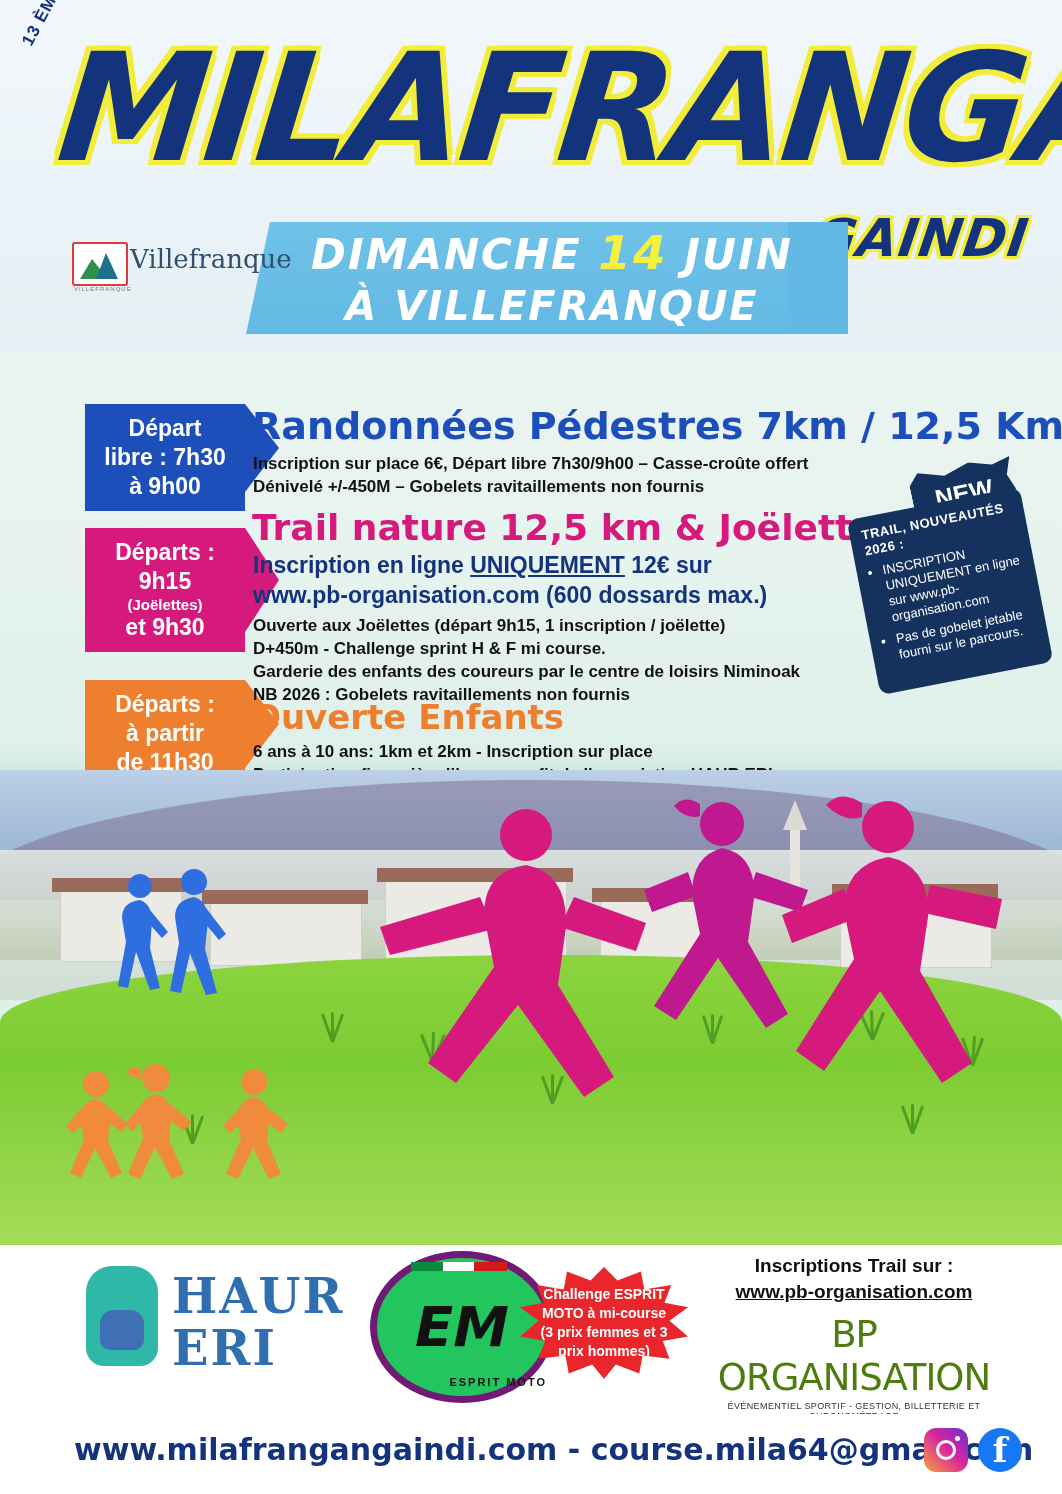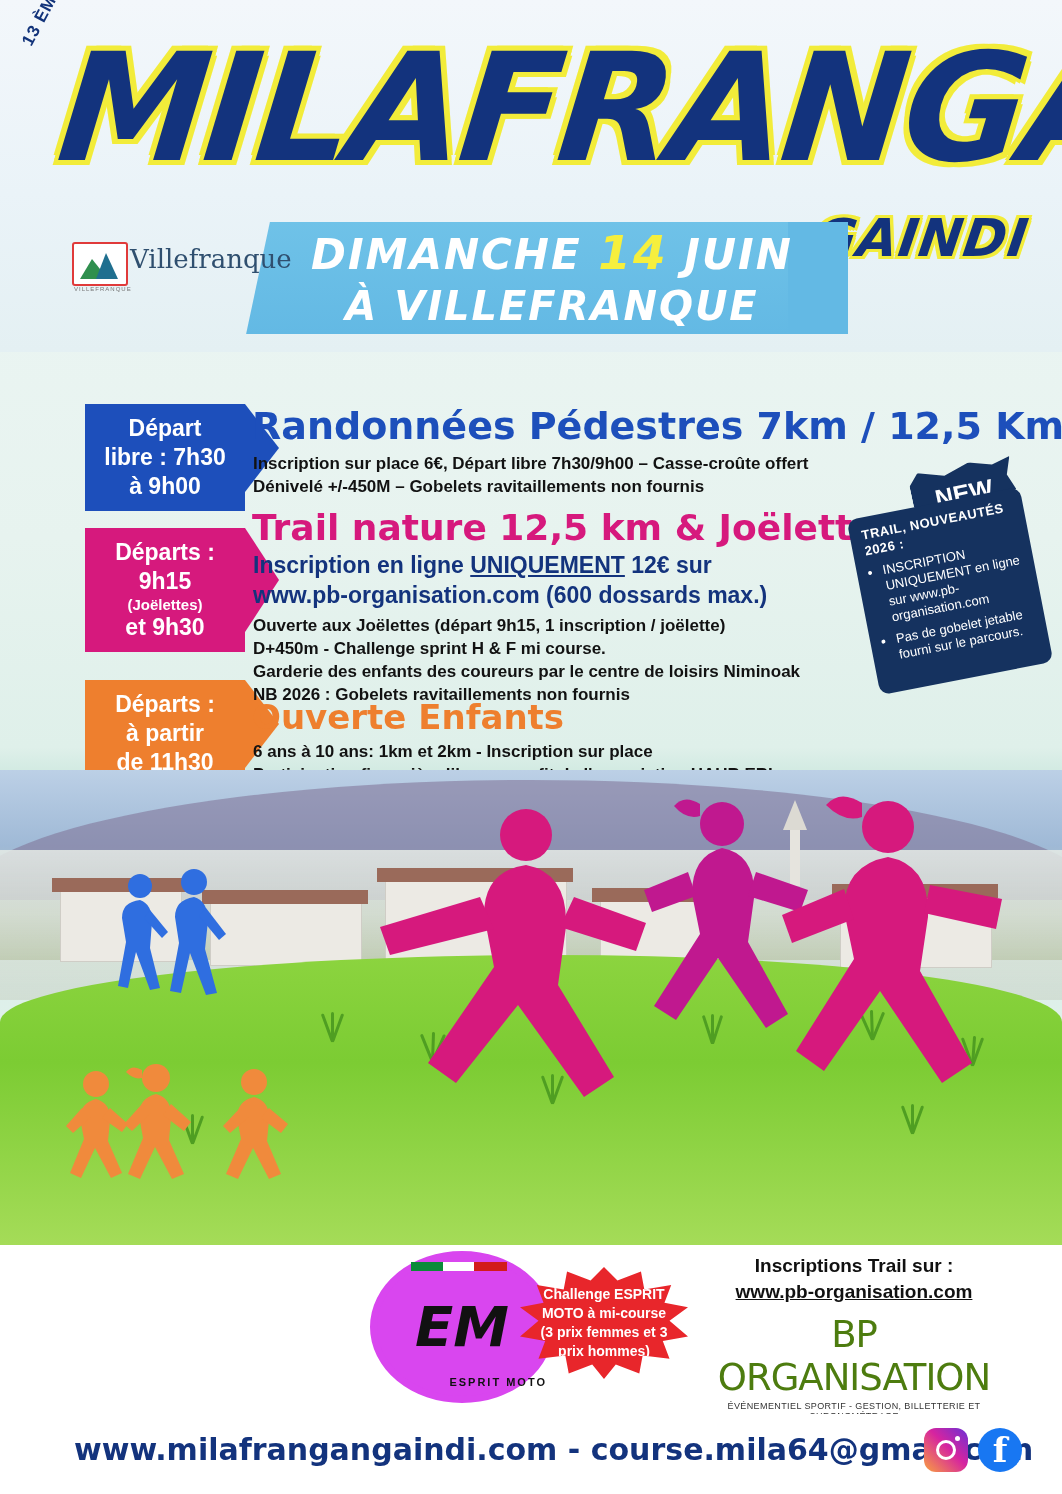"HAUR" div.haureri { html: none -> <div> <div></div> <div> <div>HAUR</div> <div>ERI</div> </div> </div> }
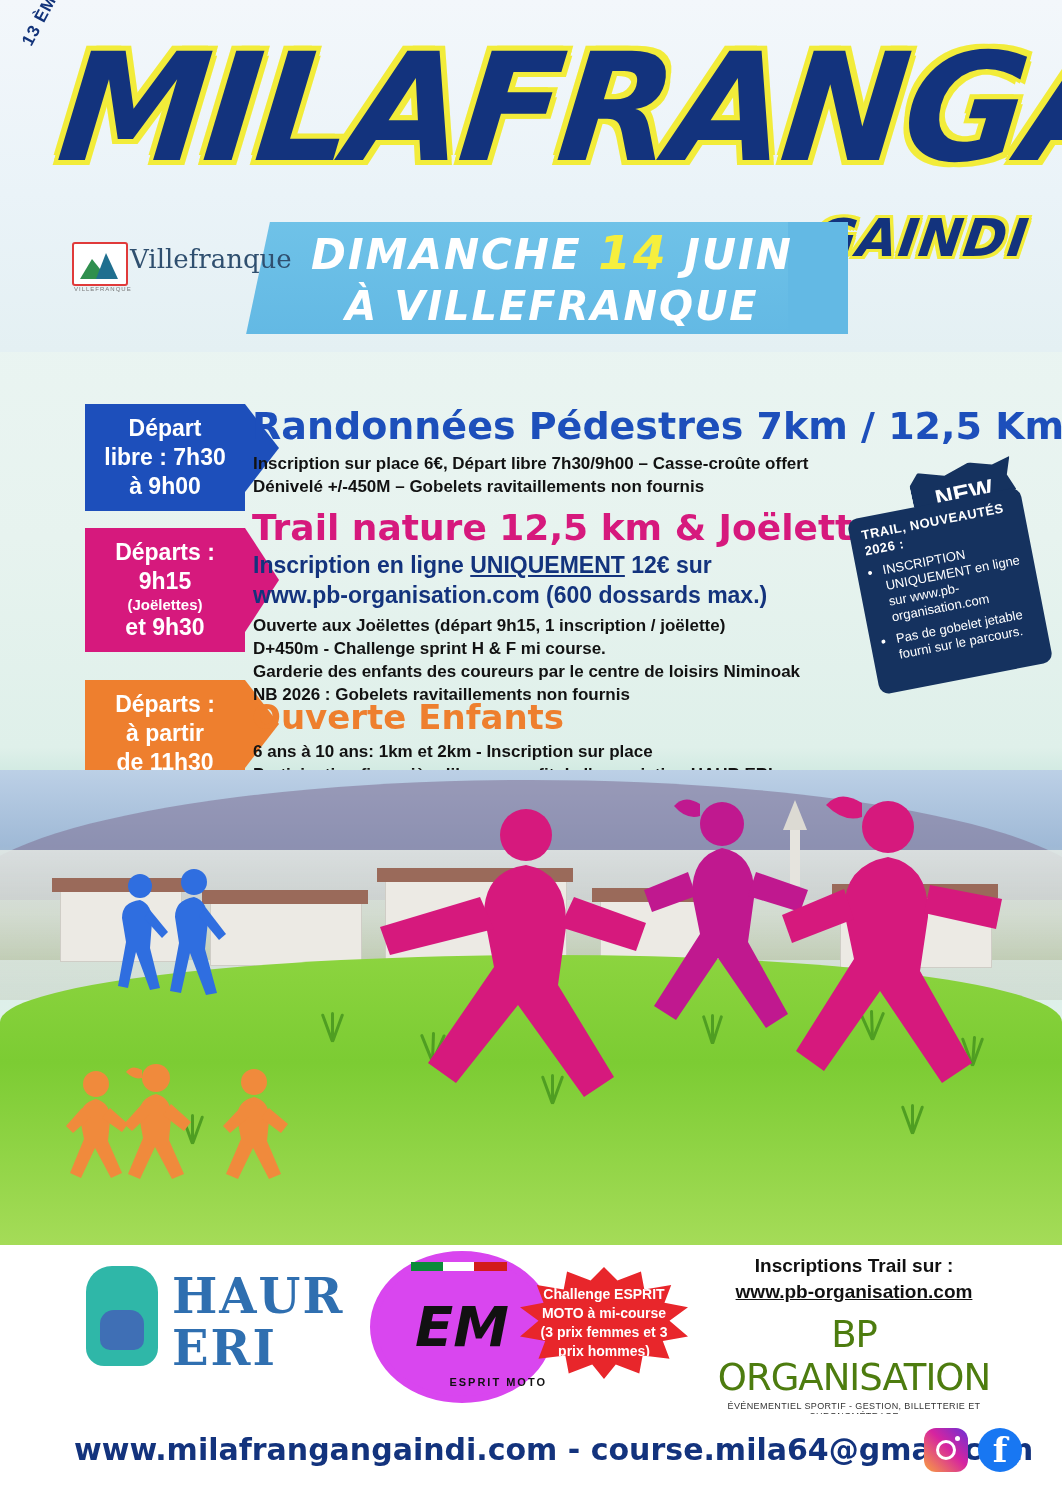"EM" .em { background: #d946ef -> #22c55e; border: 7px solid #d946ef -> 7px solid #701a75 }
